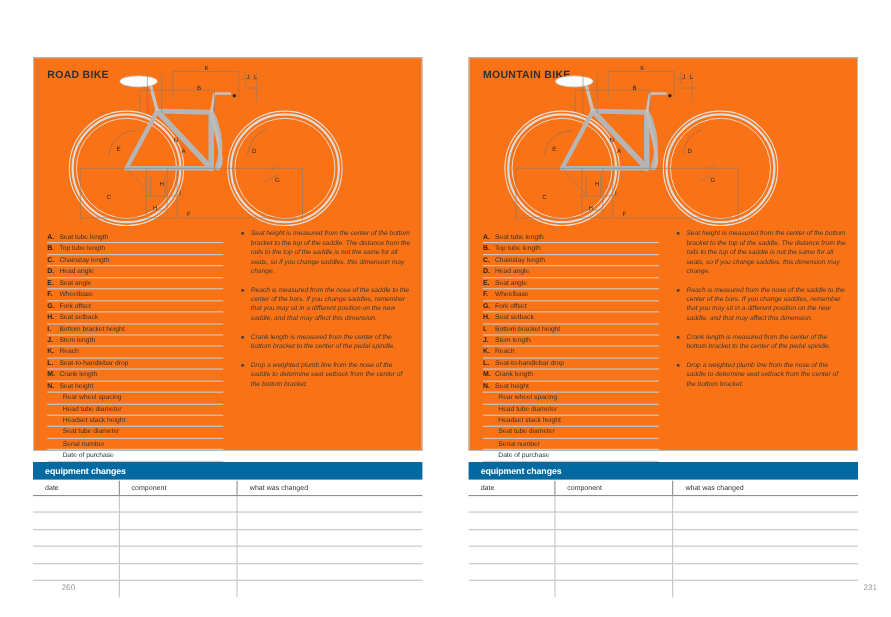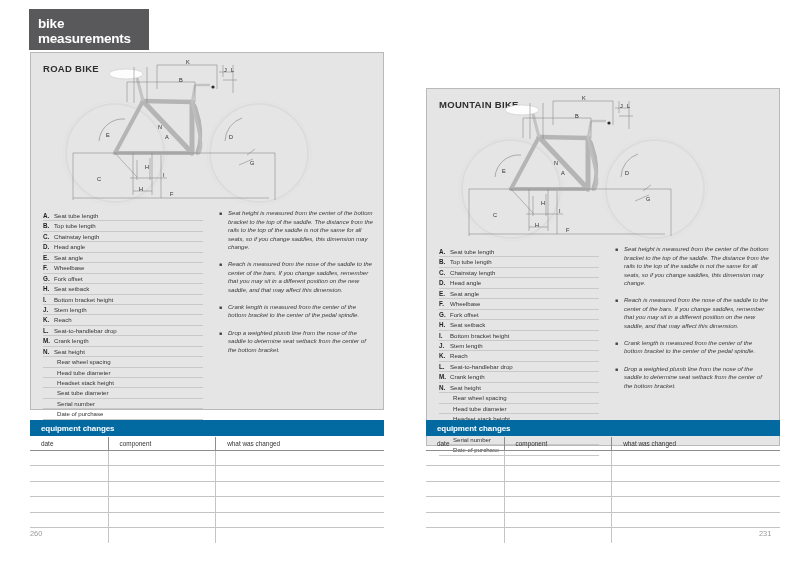"bike" div.banner { html: <div> <span>bike</span> <span>measurements</span> </div> -> none }
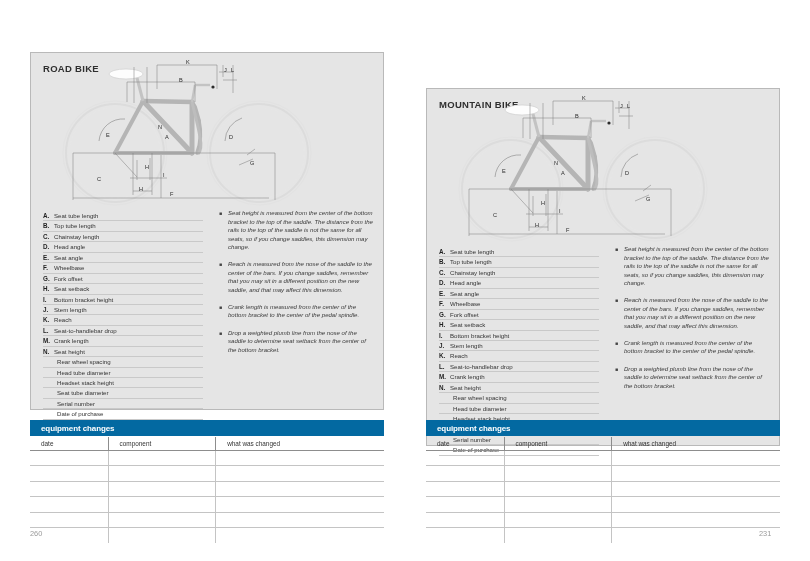"ROAD BIKE" .content-box { background: #e5e5e5 -> #f97316 }
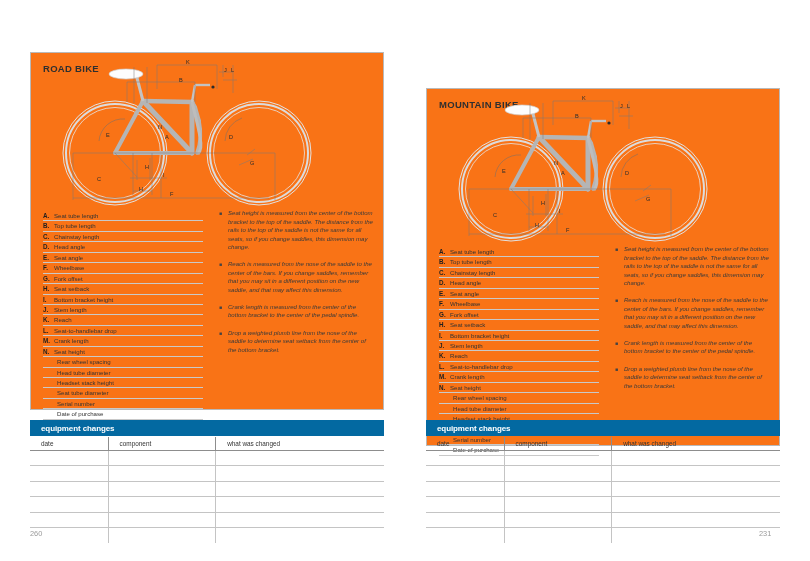"MOUNTAIN BIKE" .page-right .content-box { margin-top: 36px -> none }
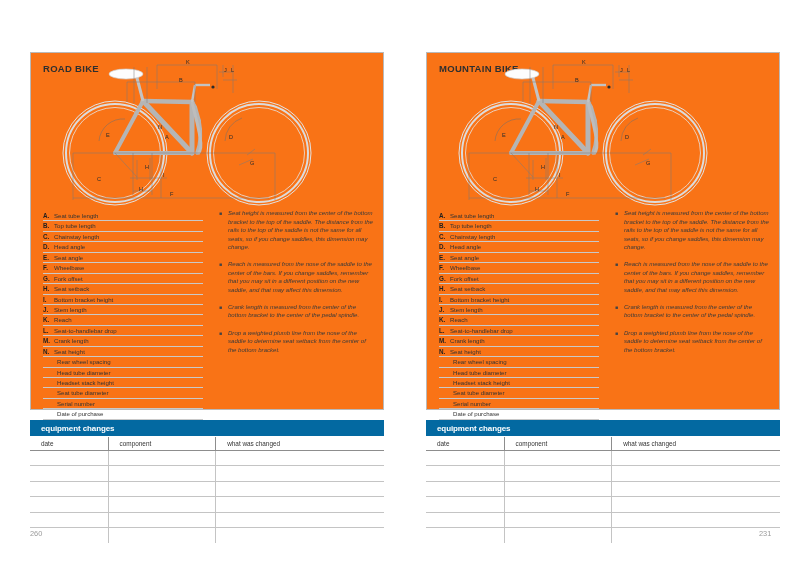"260" .folio { margin-left: none -> 26px }
